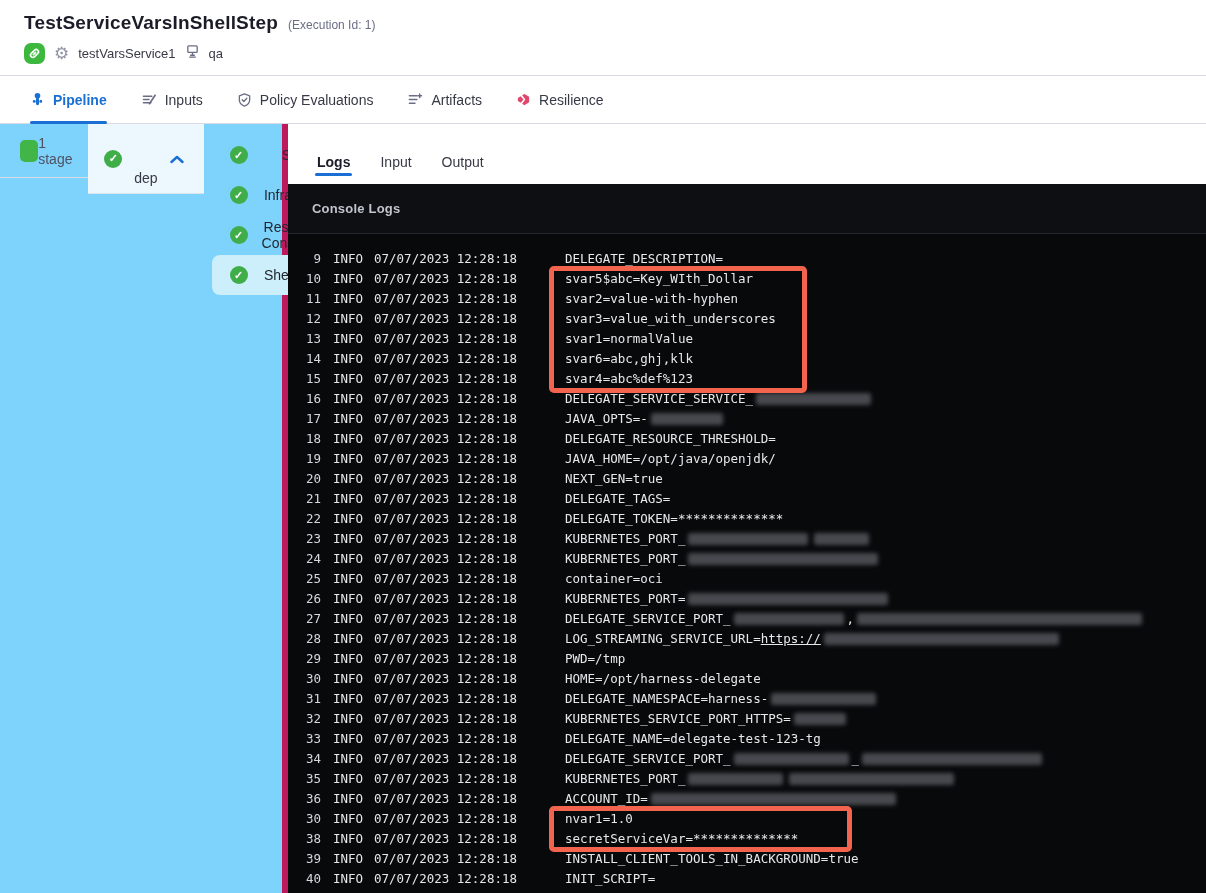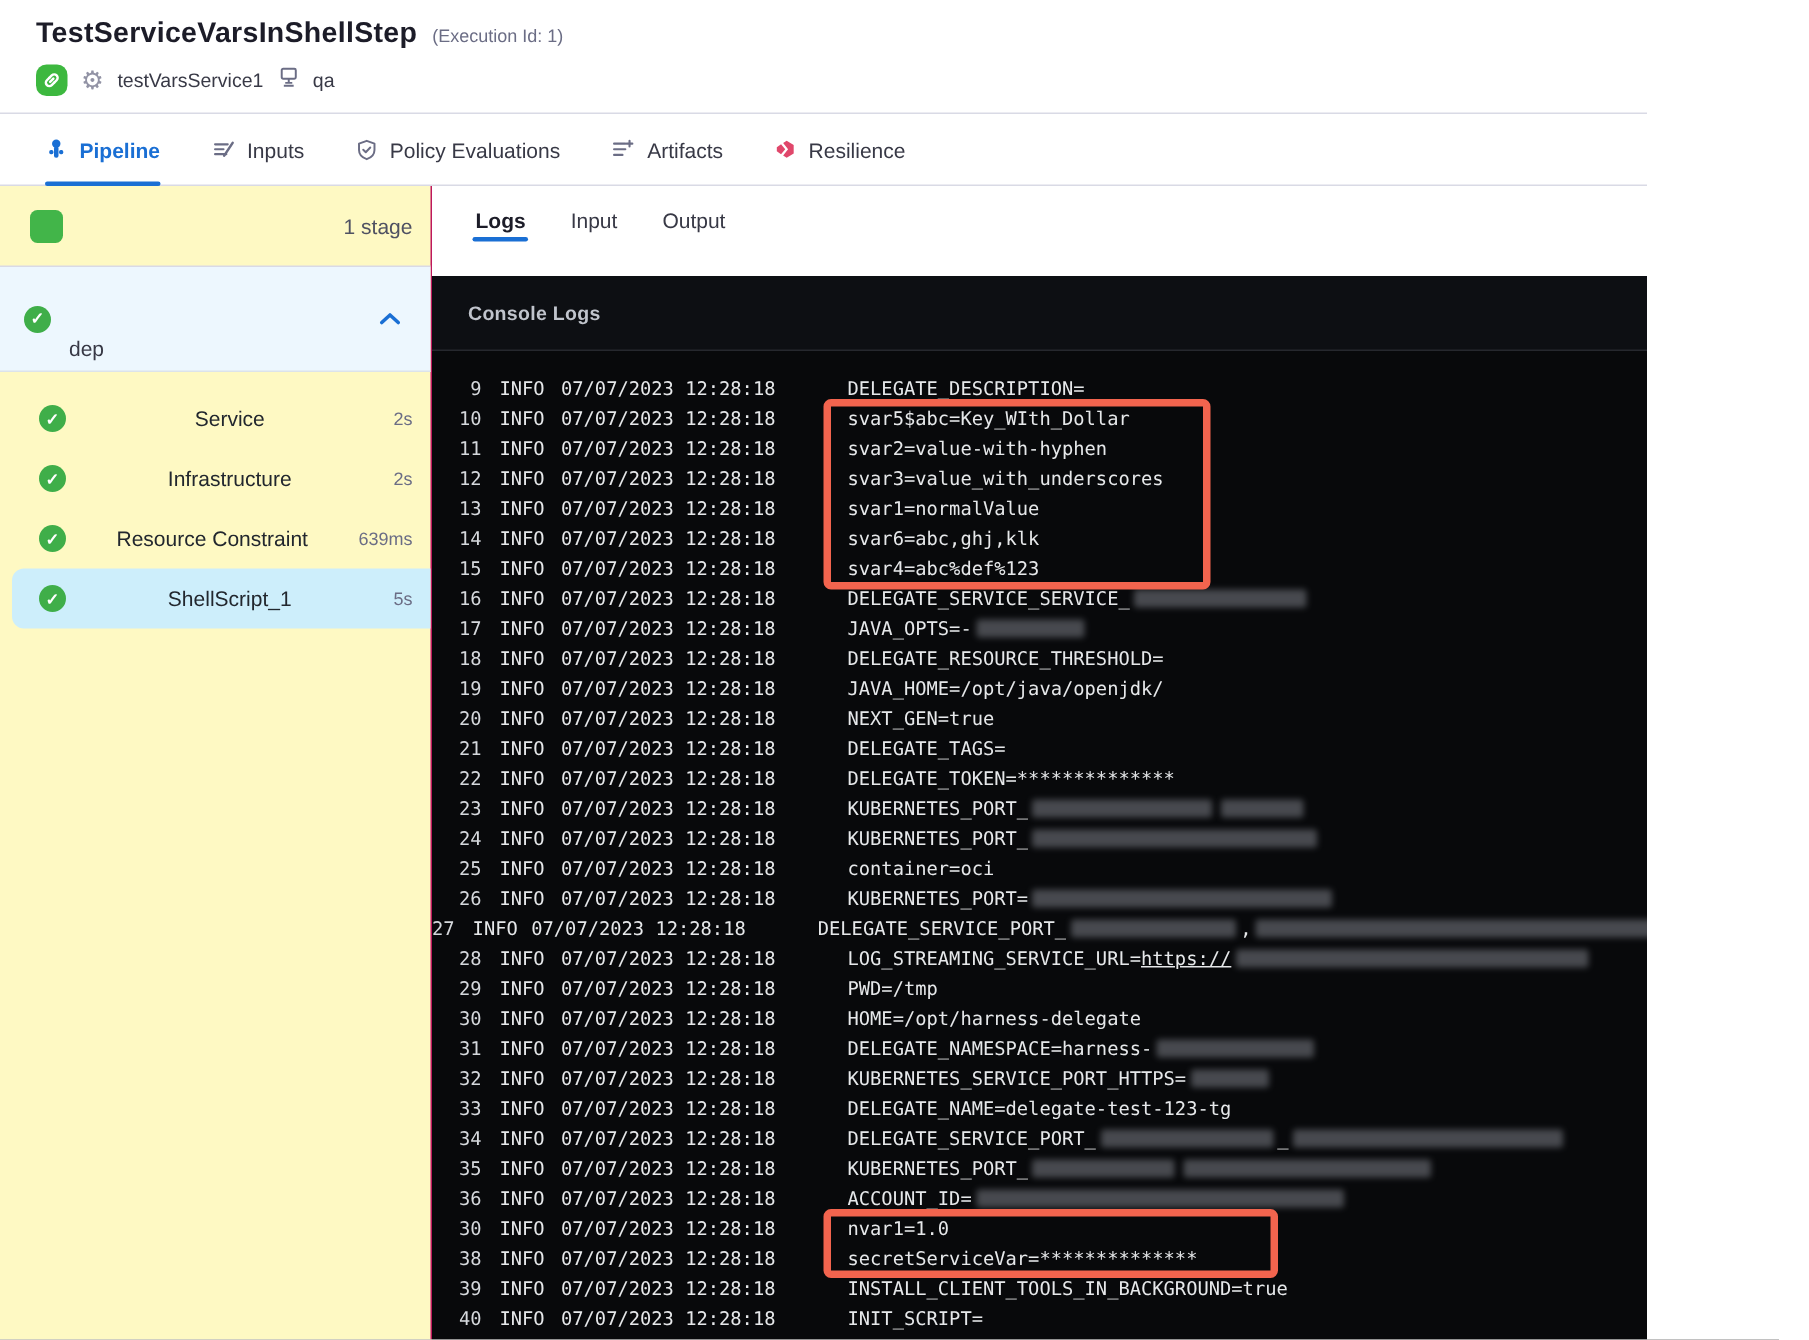"TestServiceVarsInShellStep" .app { width: 1098px -> 1206px }
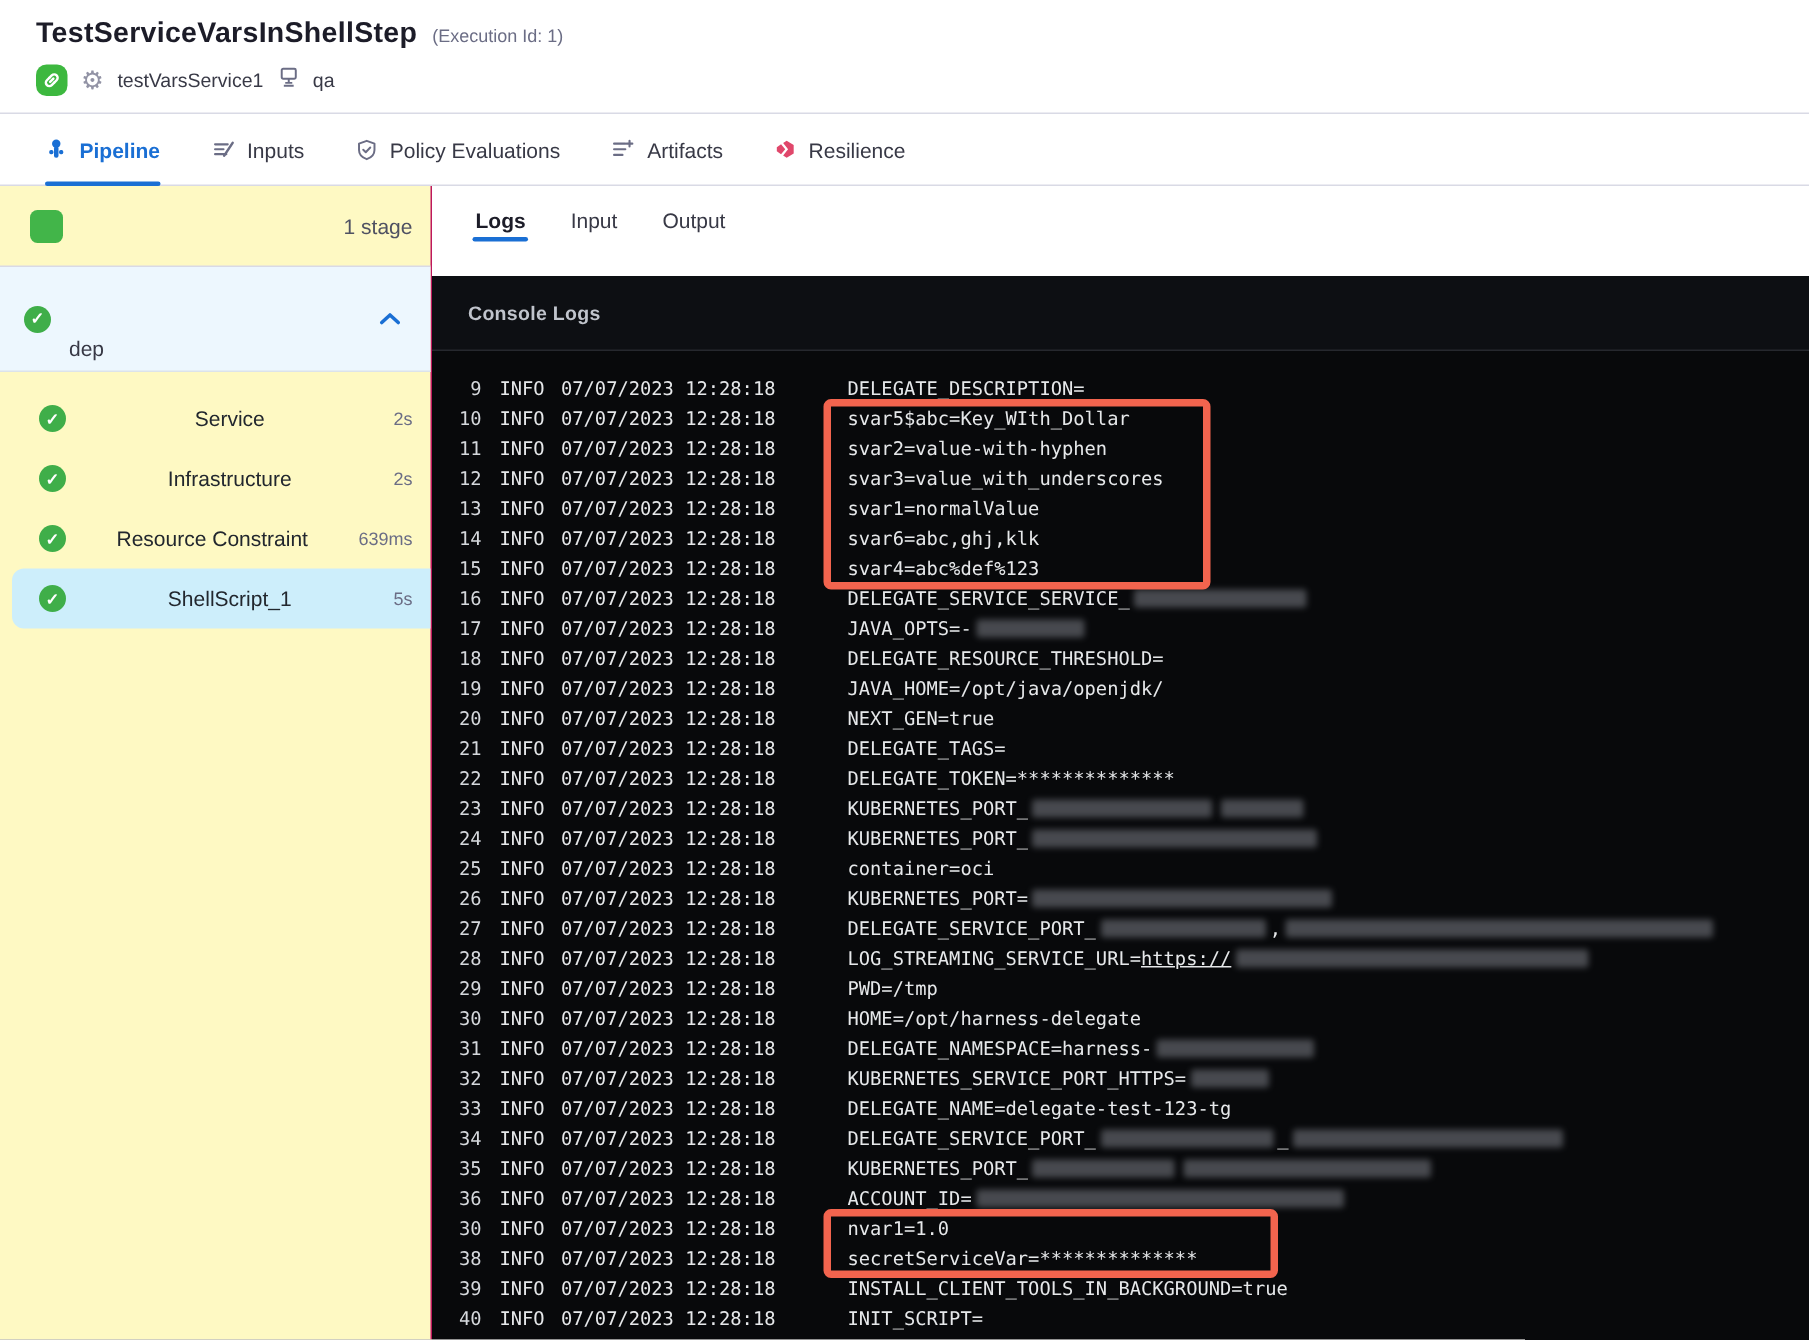"1 stage" .sidebar { background: #fef9c3 -> #7dd3fc; border-right: 1px solid #be185d -> 6px solid #be185d; flex-direction: column -> none }
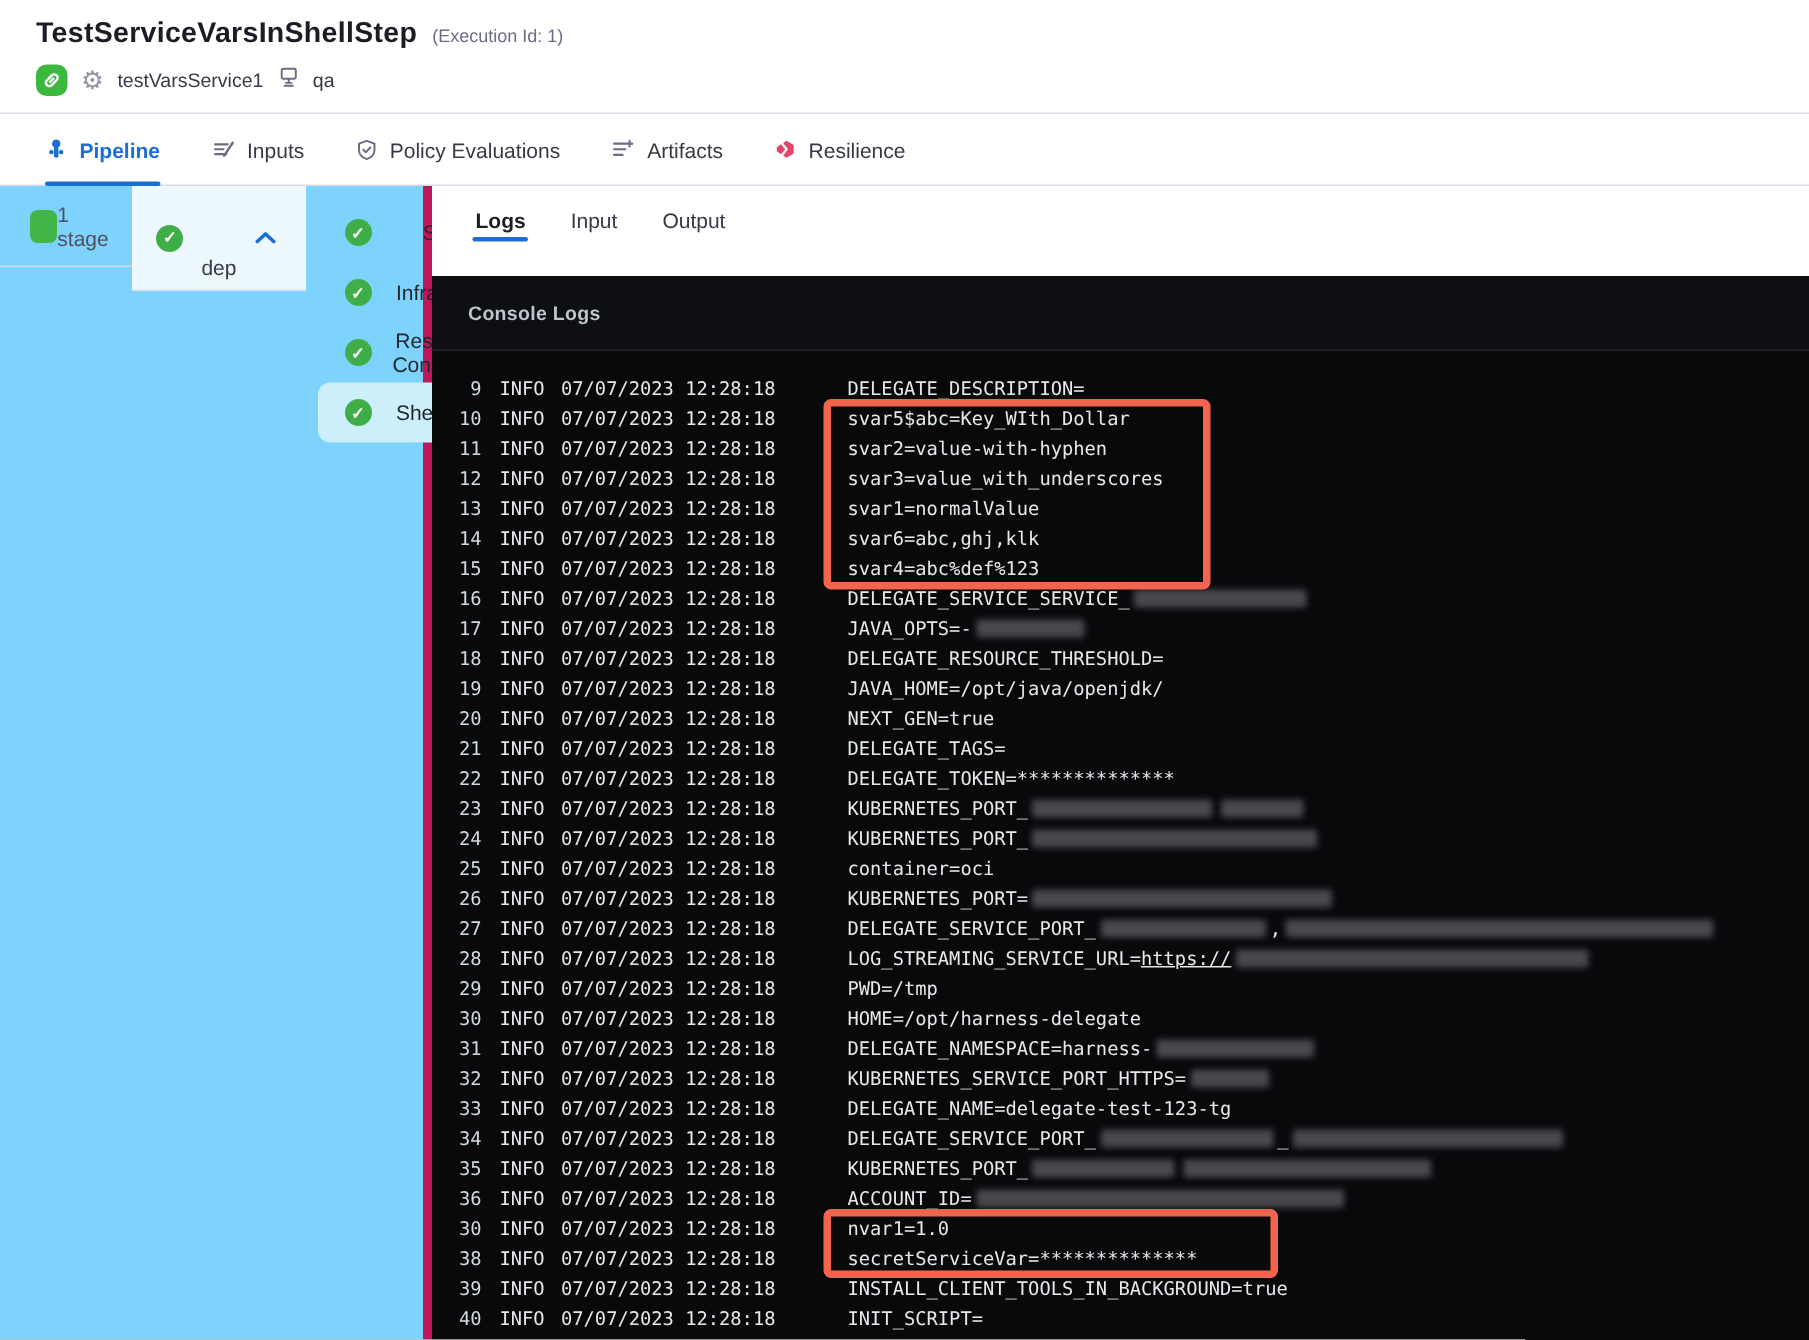"Logs" .console-tabs { align-items: center -> flex-end }
